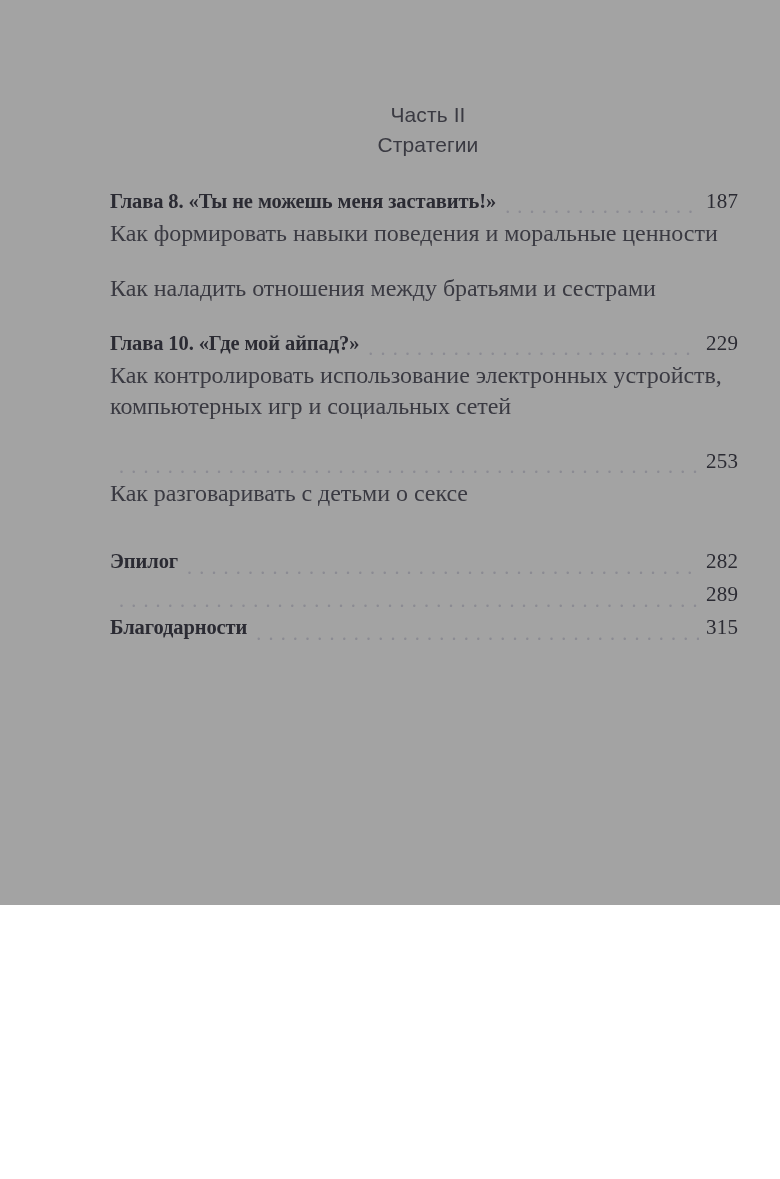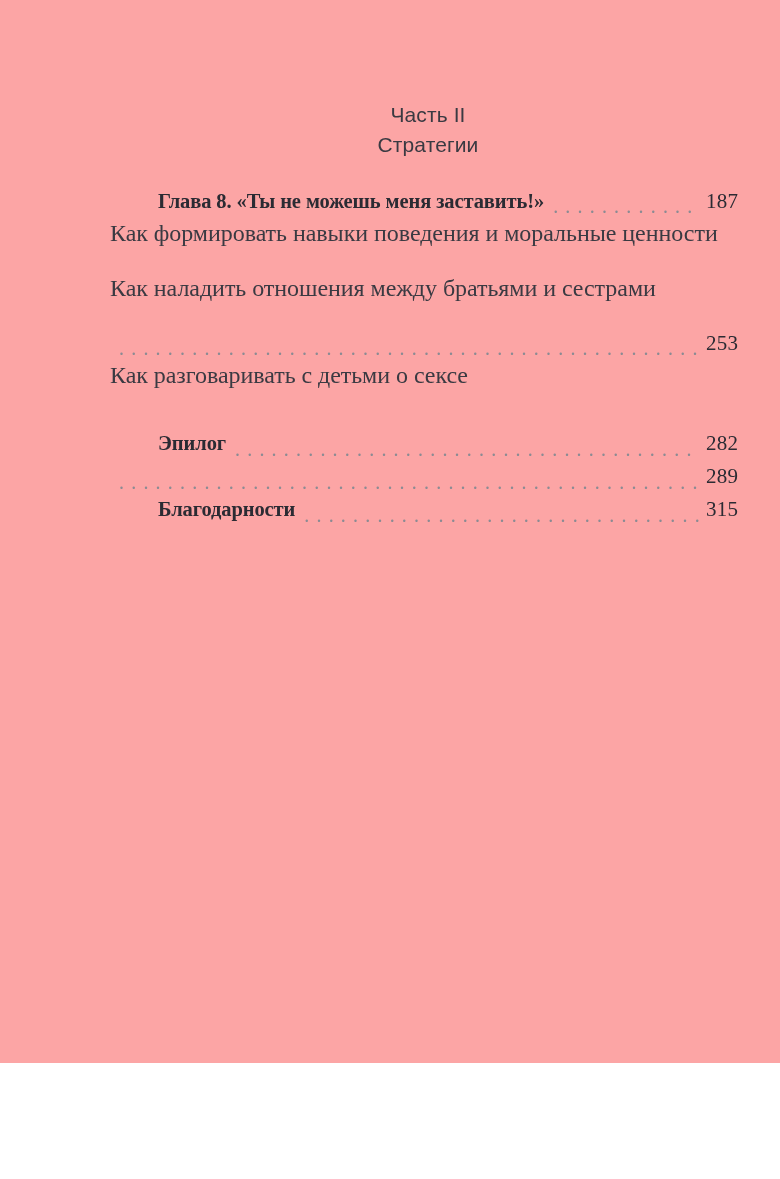"Часть II" .page { background: #fca5a5 -> #a3a3a3; height: 1063px -> 905px }
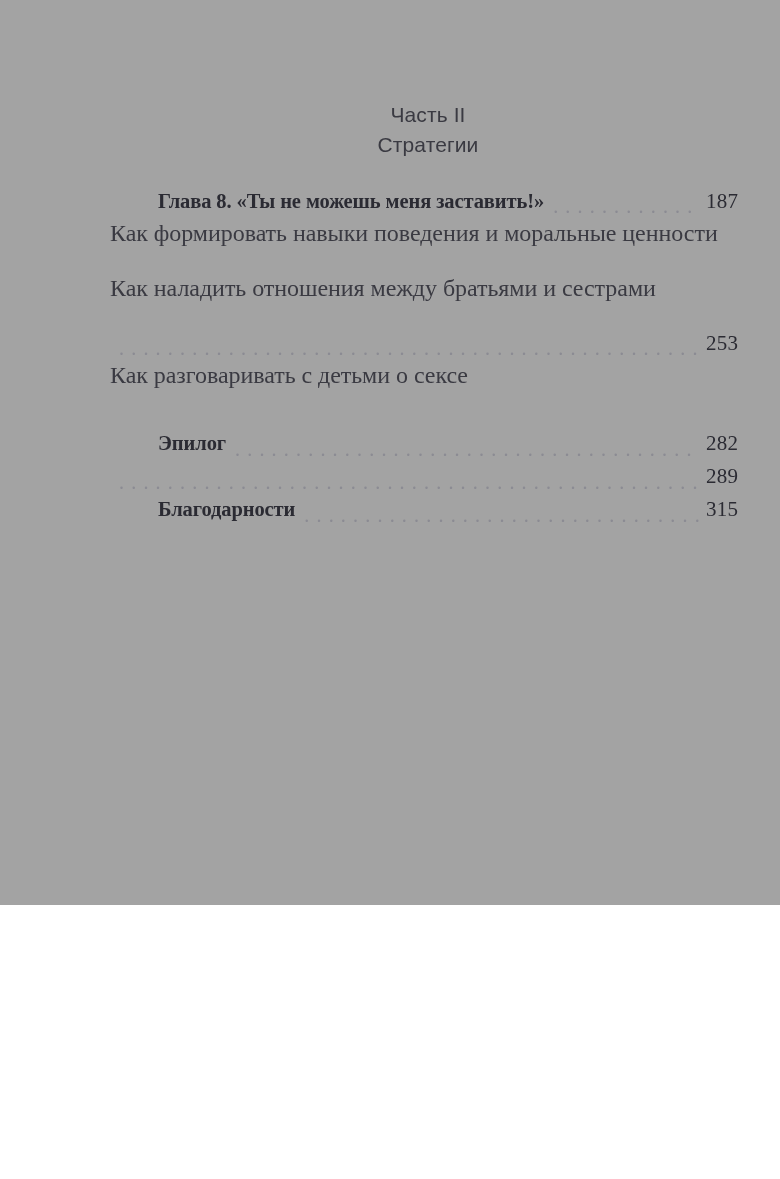"Глава 8. «Ты не можешь" .entry-title { margin-left: 48px -> none }
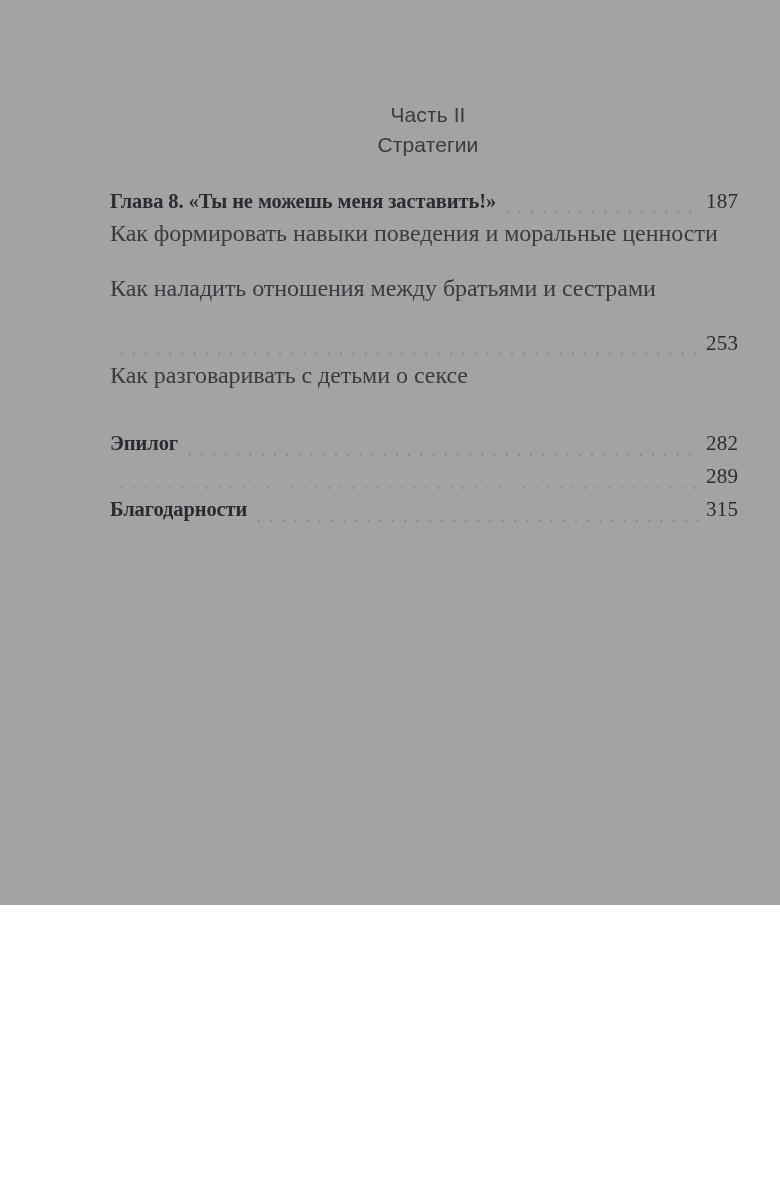"Глава 10. «Где мой айпад?»" div.entry { html: none -> <div> <div> <span>Глава 10. «Где мой айпад?»</span> <span></span> <span>229</span> </div> <div> <span>Как контролировать использование электронных устройств,</span> <span>компьютерных игр и социальных сетей</span> </div> </div> }
